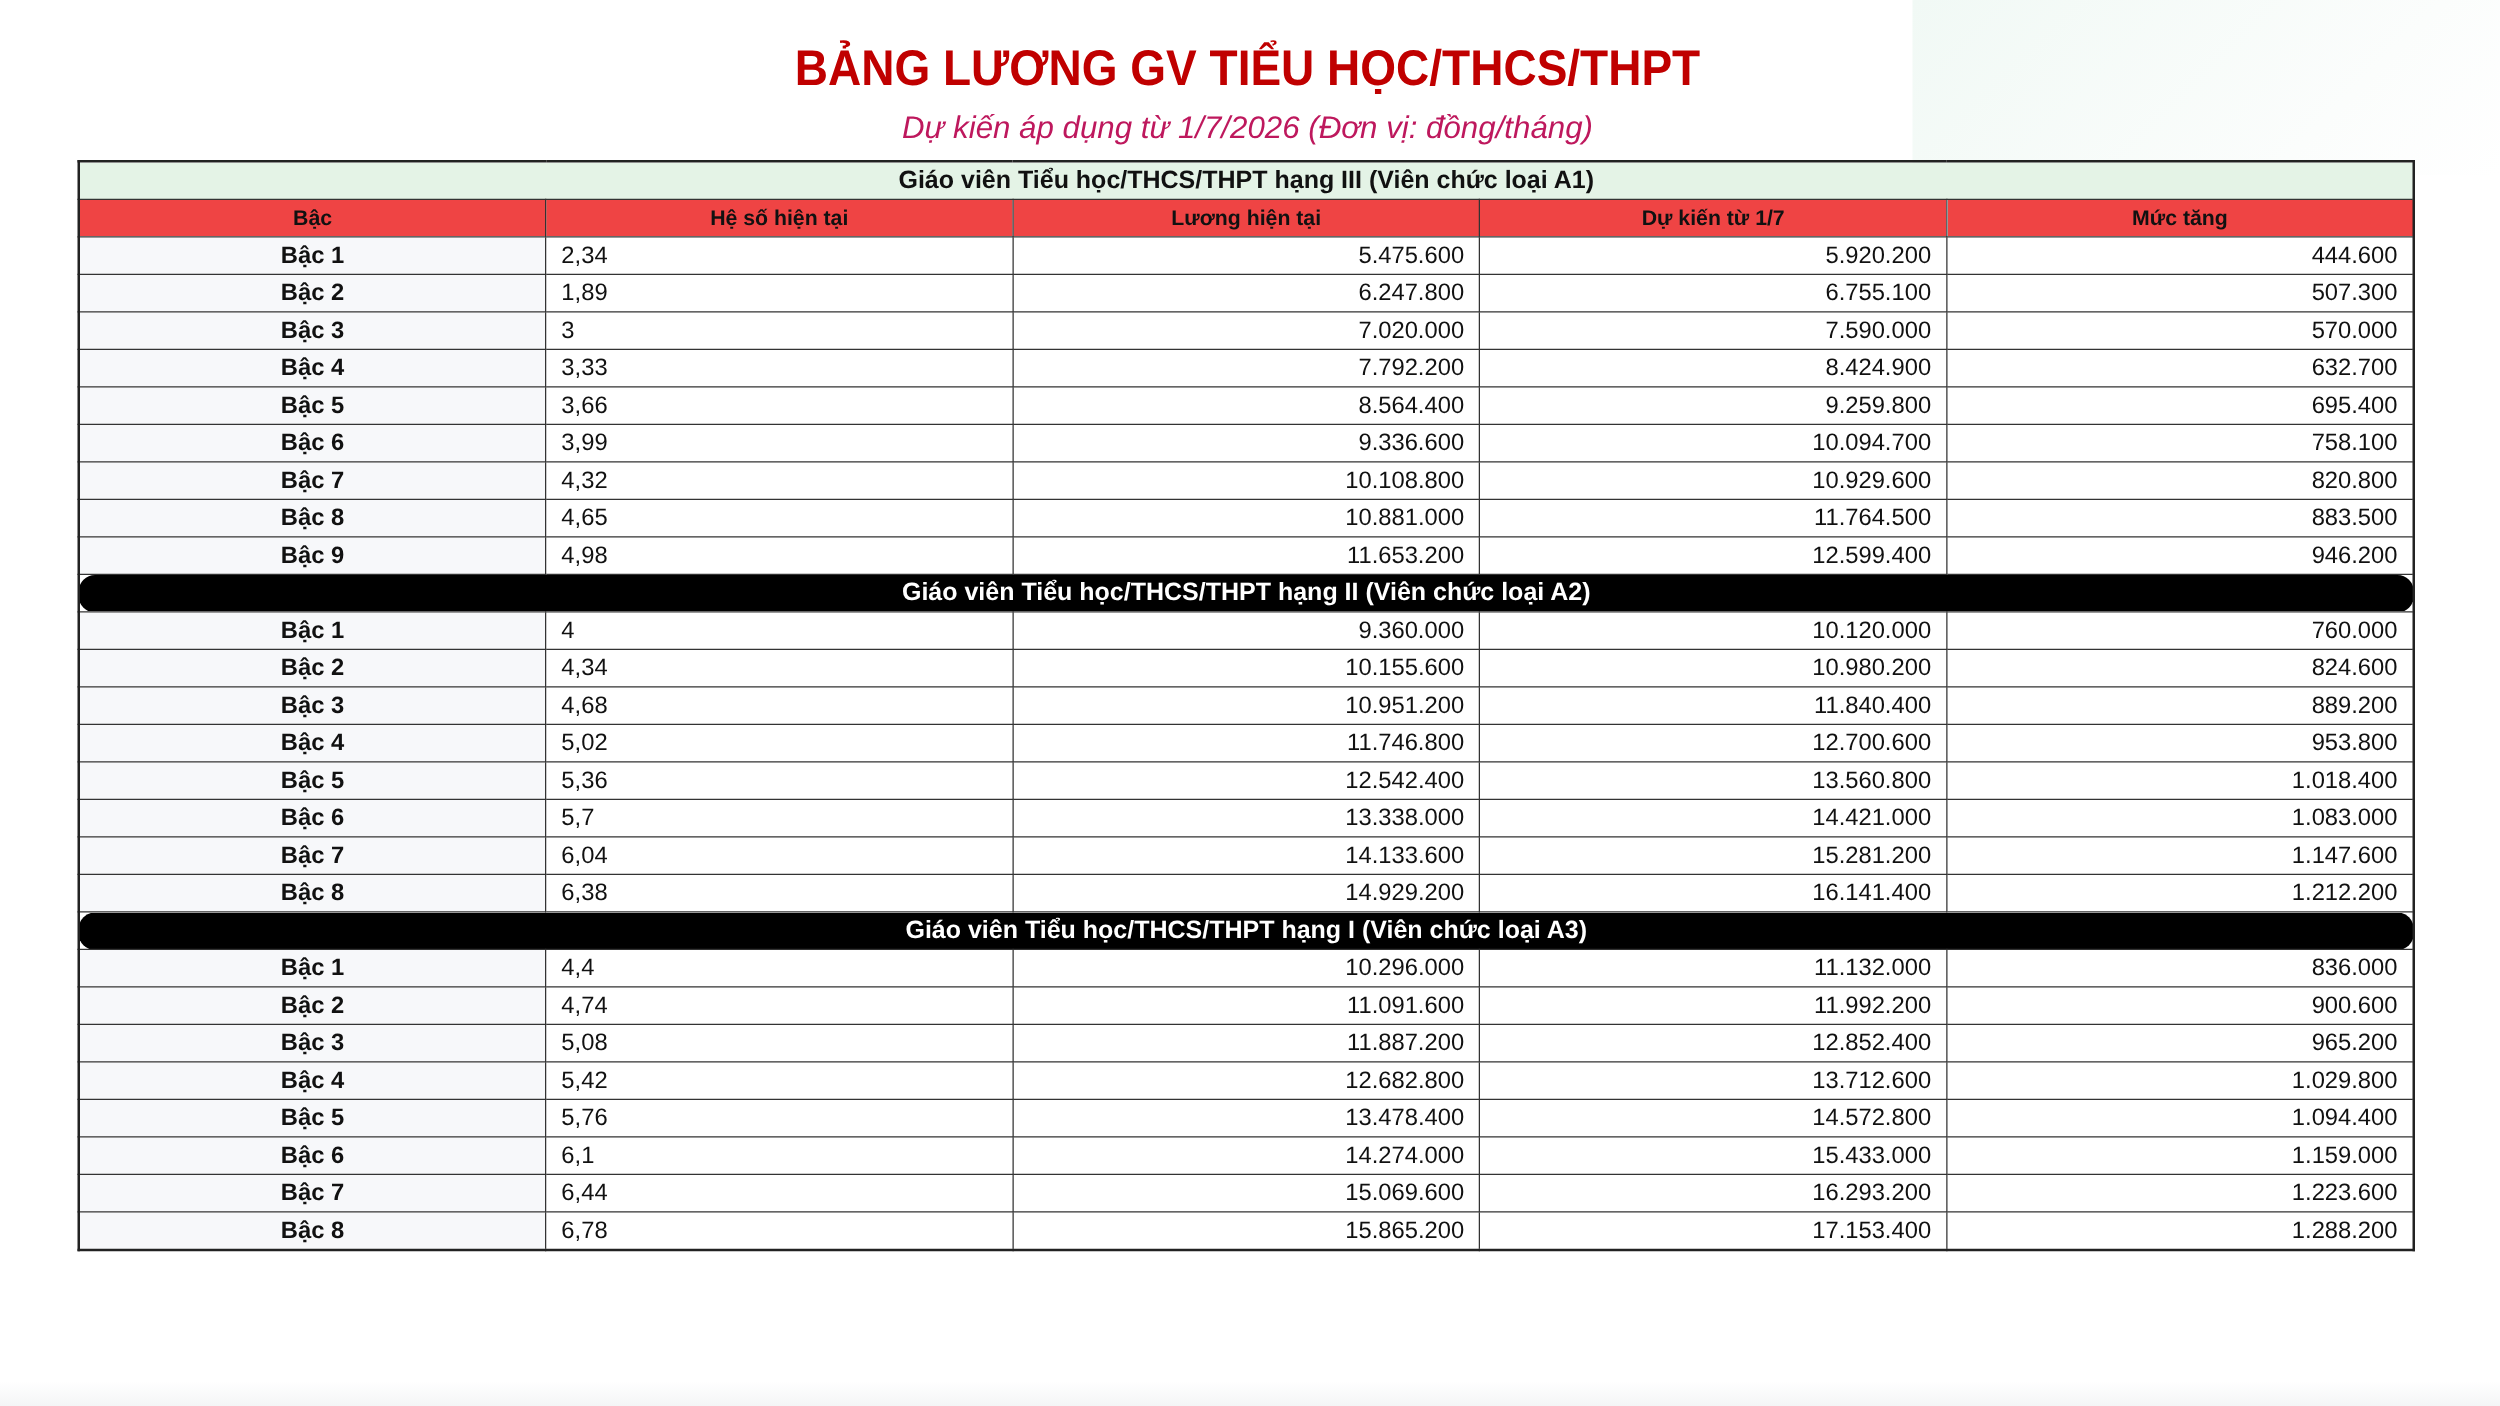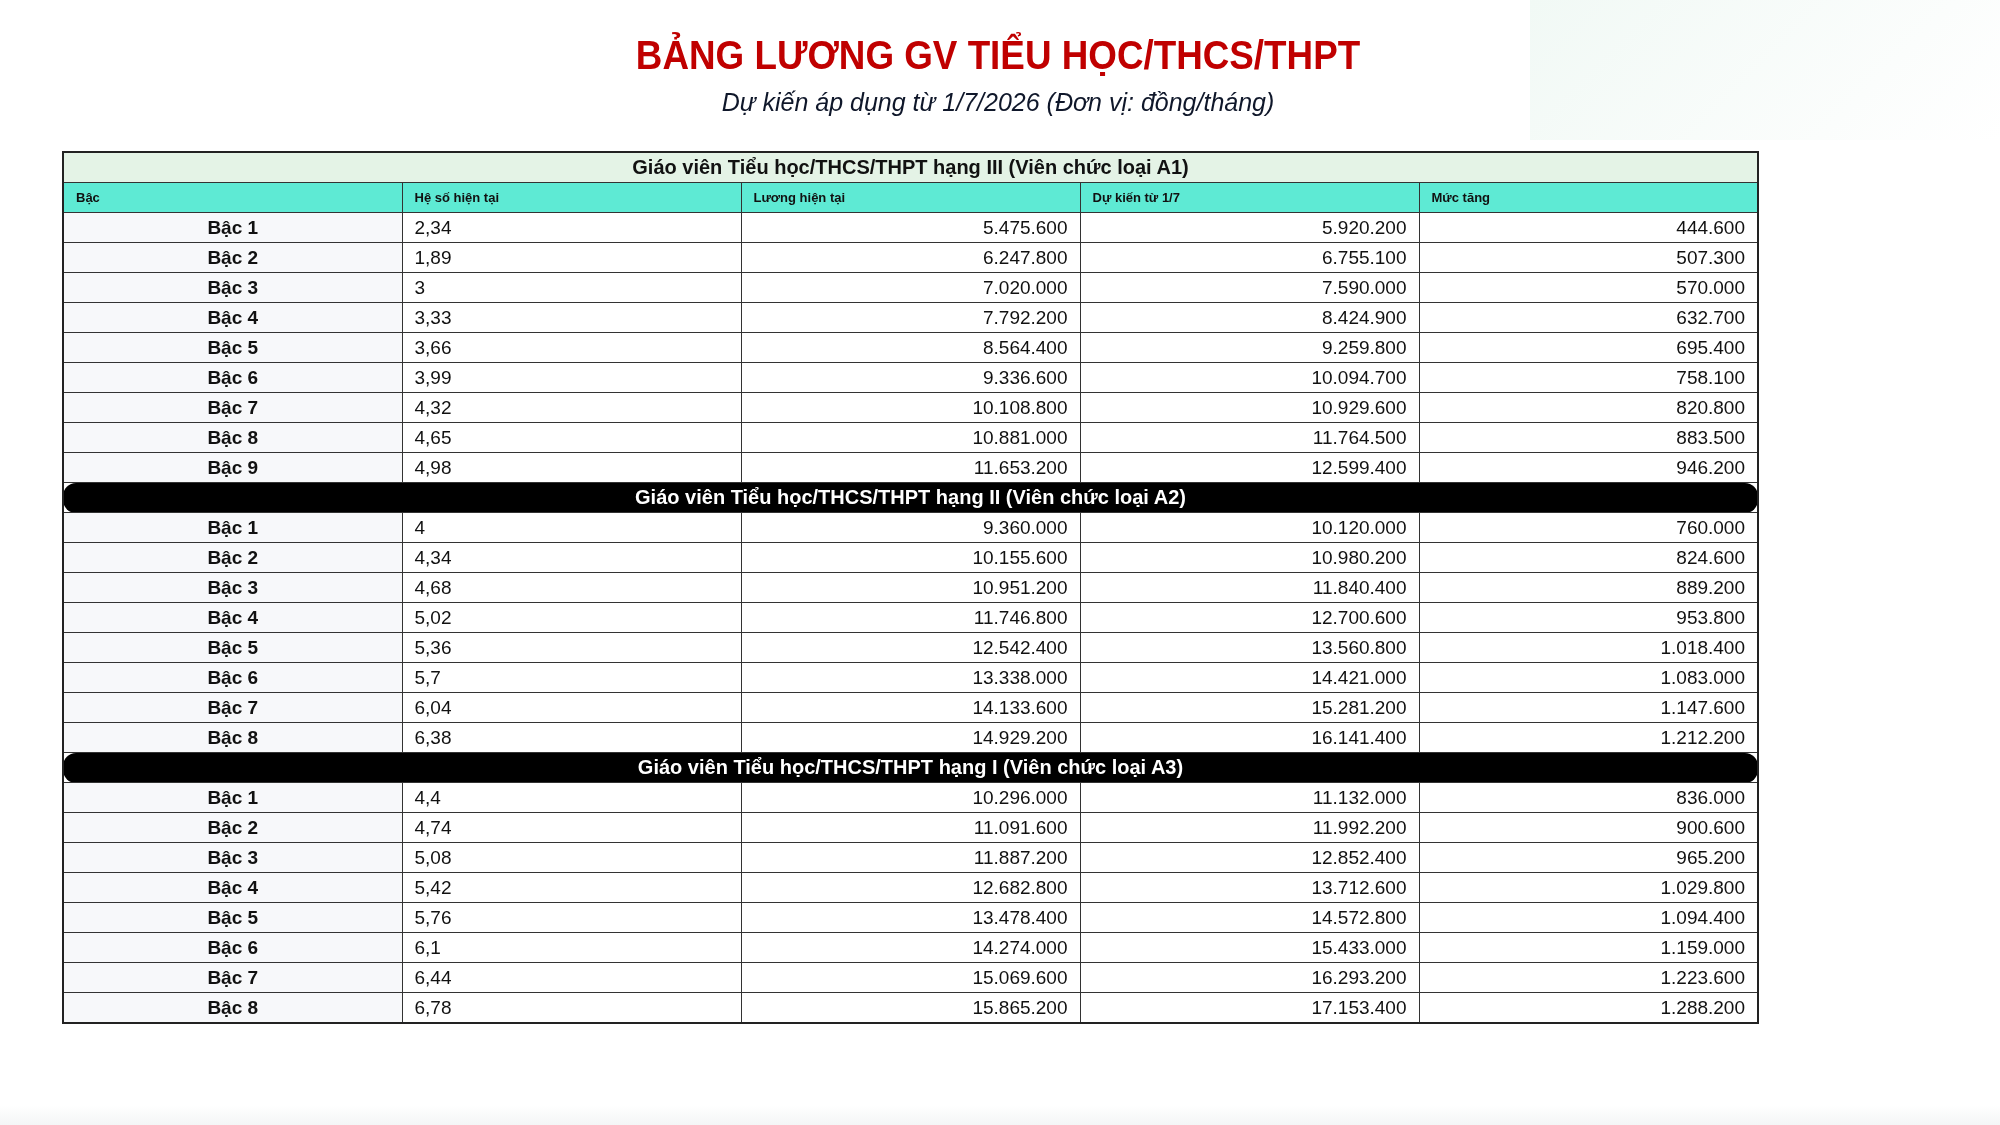"Dự kiến áp dụng từ" .subtitle { color: #0f172a -> #be185d }
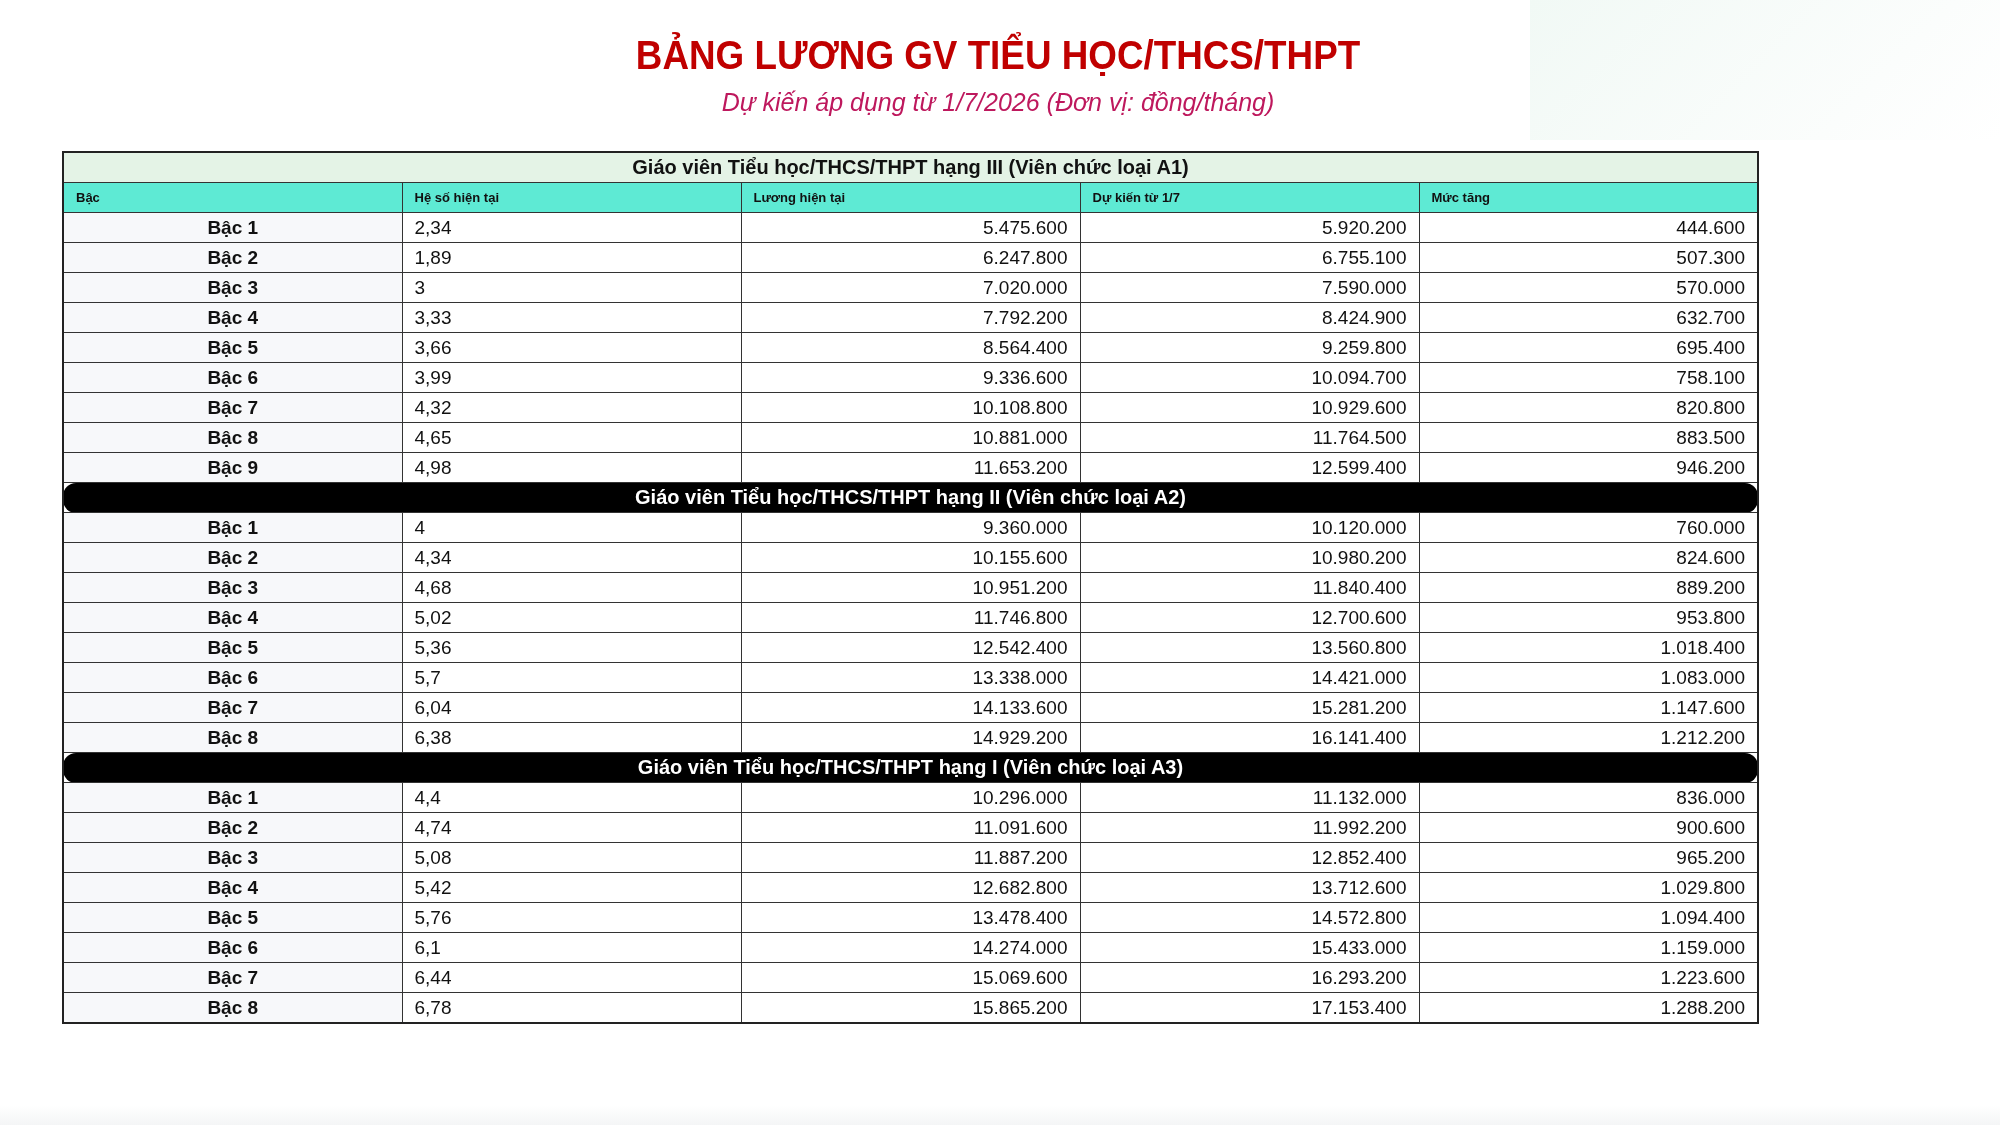"Giáo viên Tiểu học/THCS/THPT hạng" table.salary { top: 151px -> 128px; width: 1697px -> 1870px }
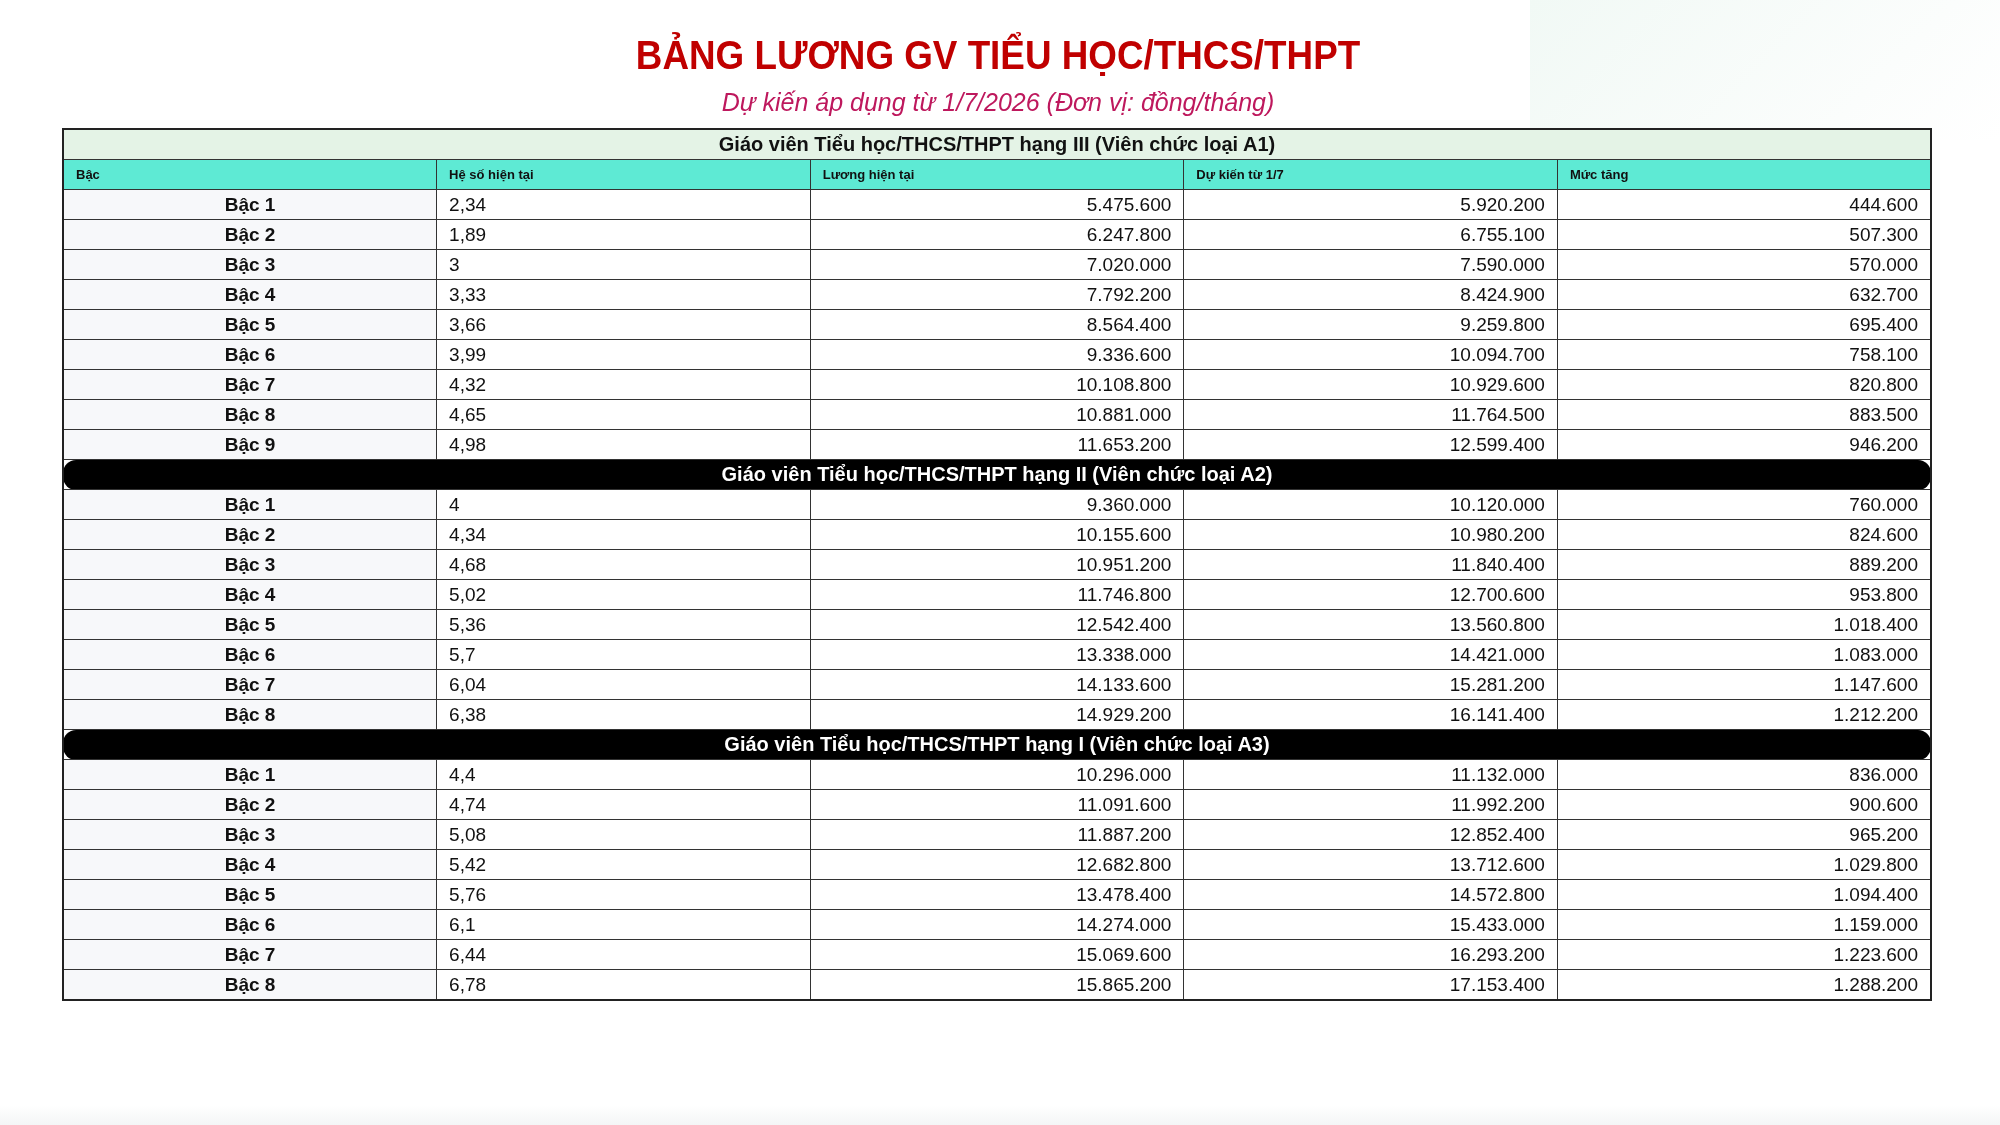"Bậc" .col-head th { background: #5eead4 -> #ef4444; font-size: 13px -> 17px; text-align: left -> center }
